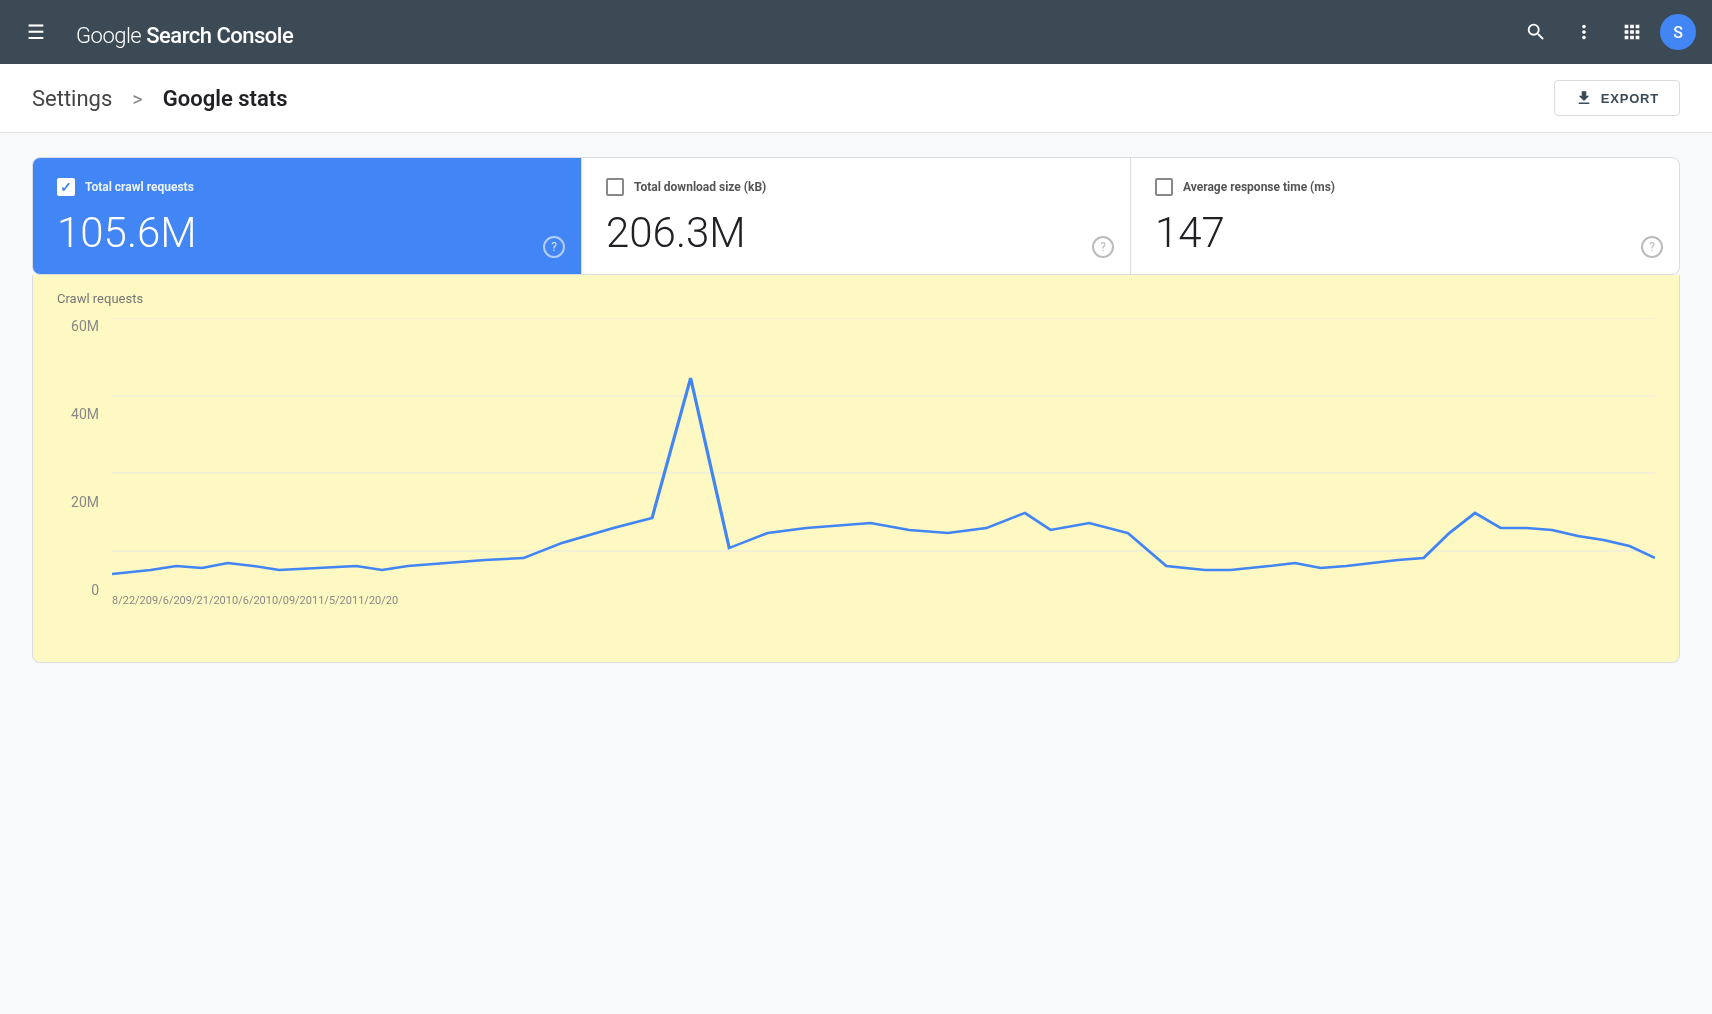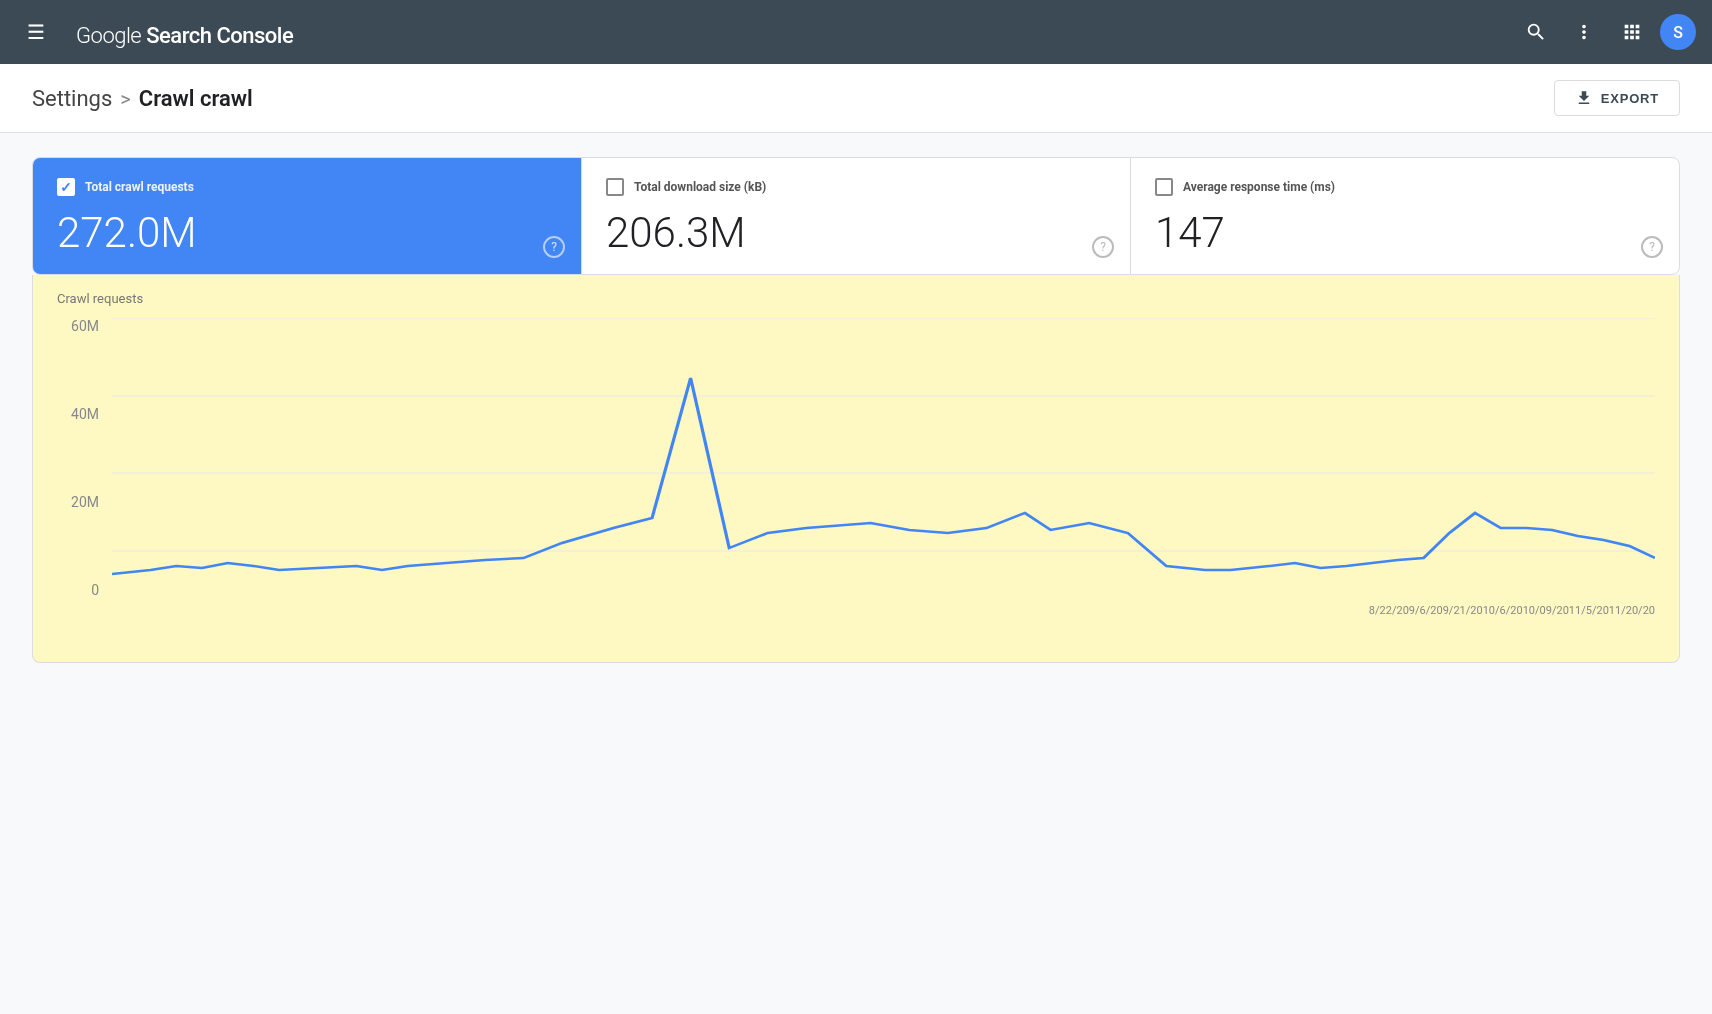"Settings" .breadcrumb { gap: 8px -> 20px }
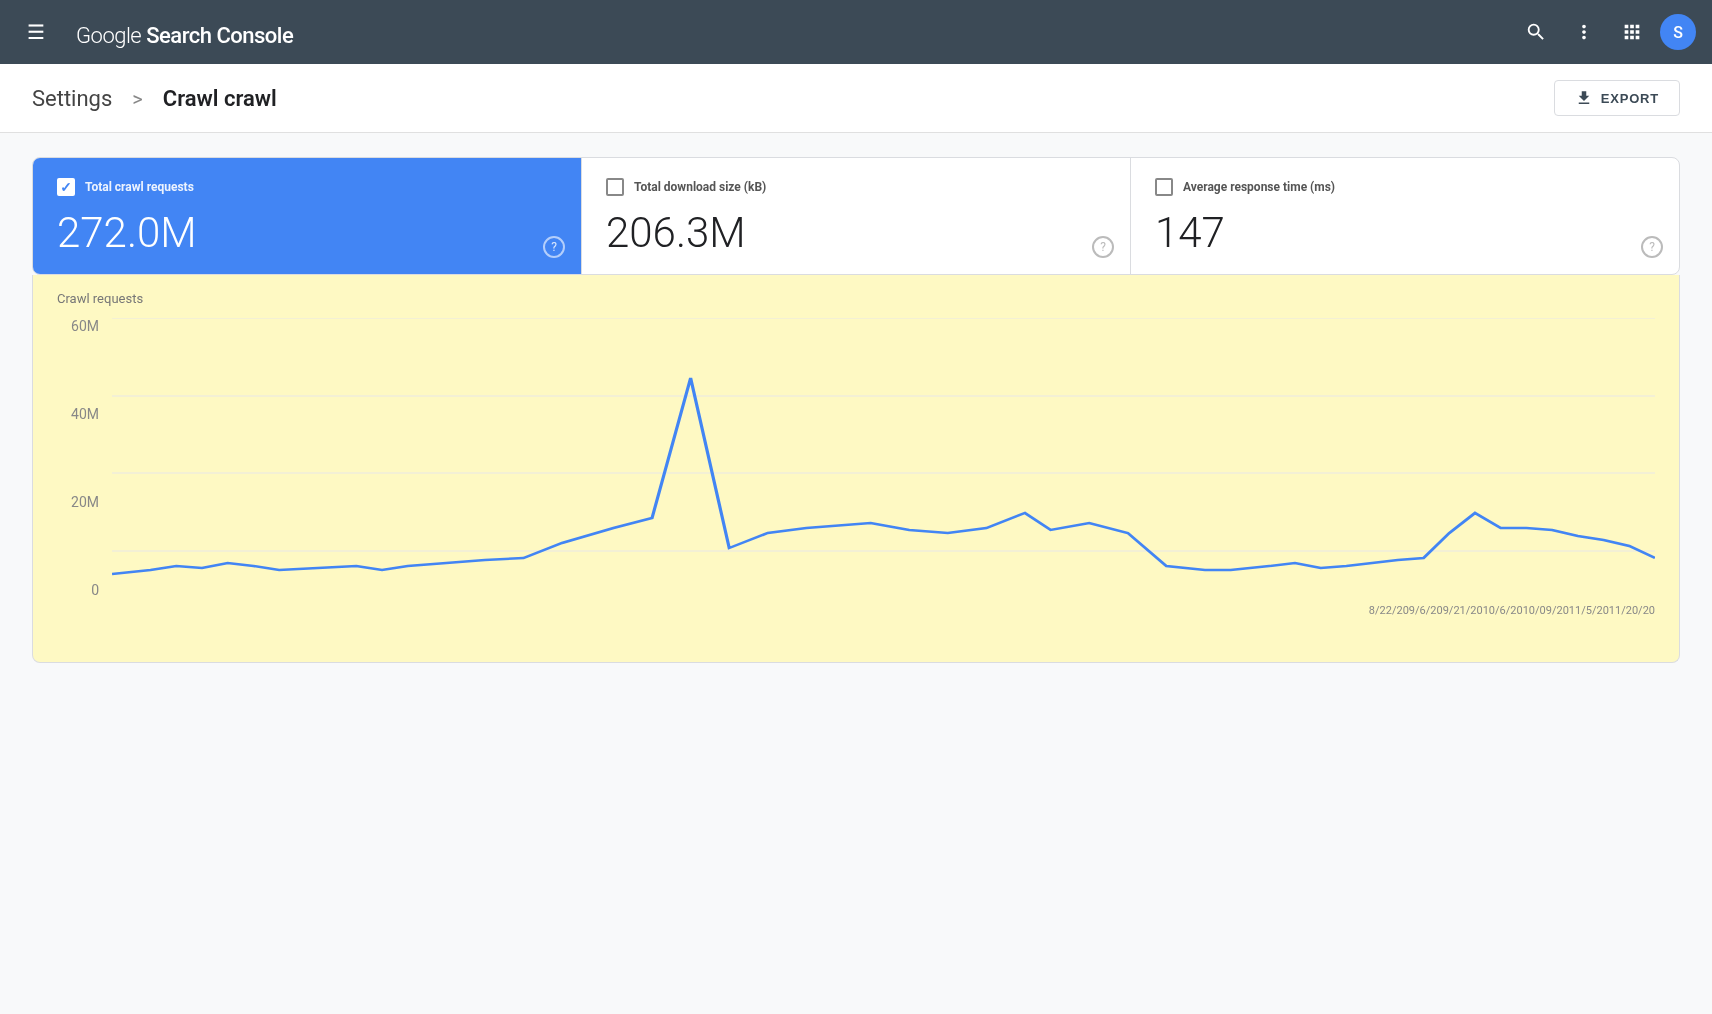"Crawl crawl" span.breadcrumb-current { text: Crawl crawl -> Google stats }
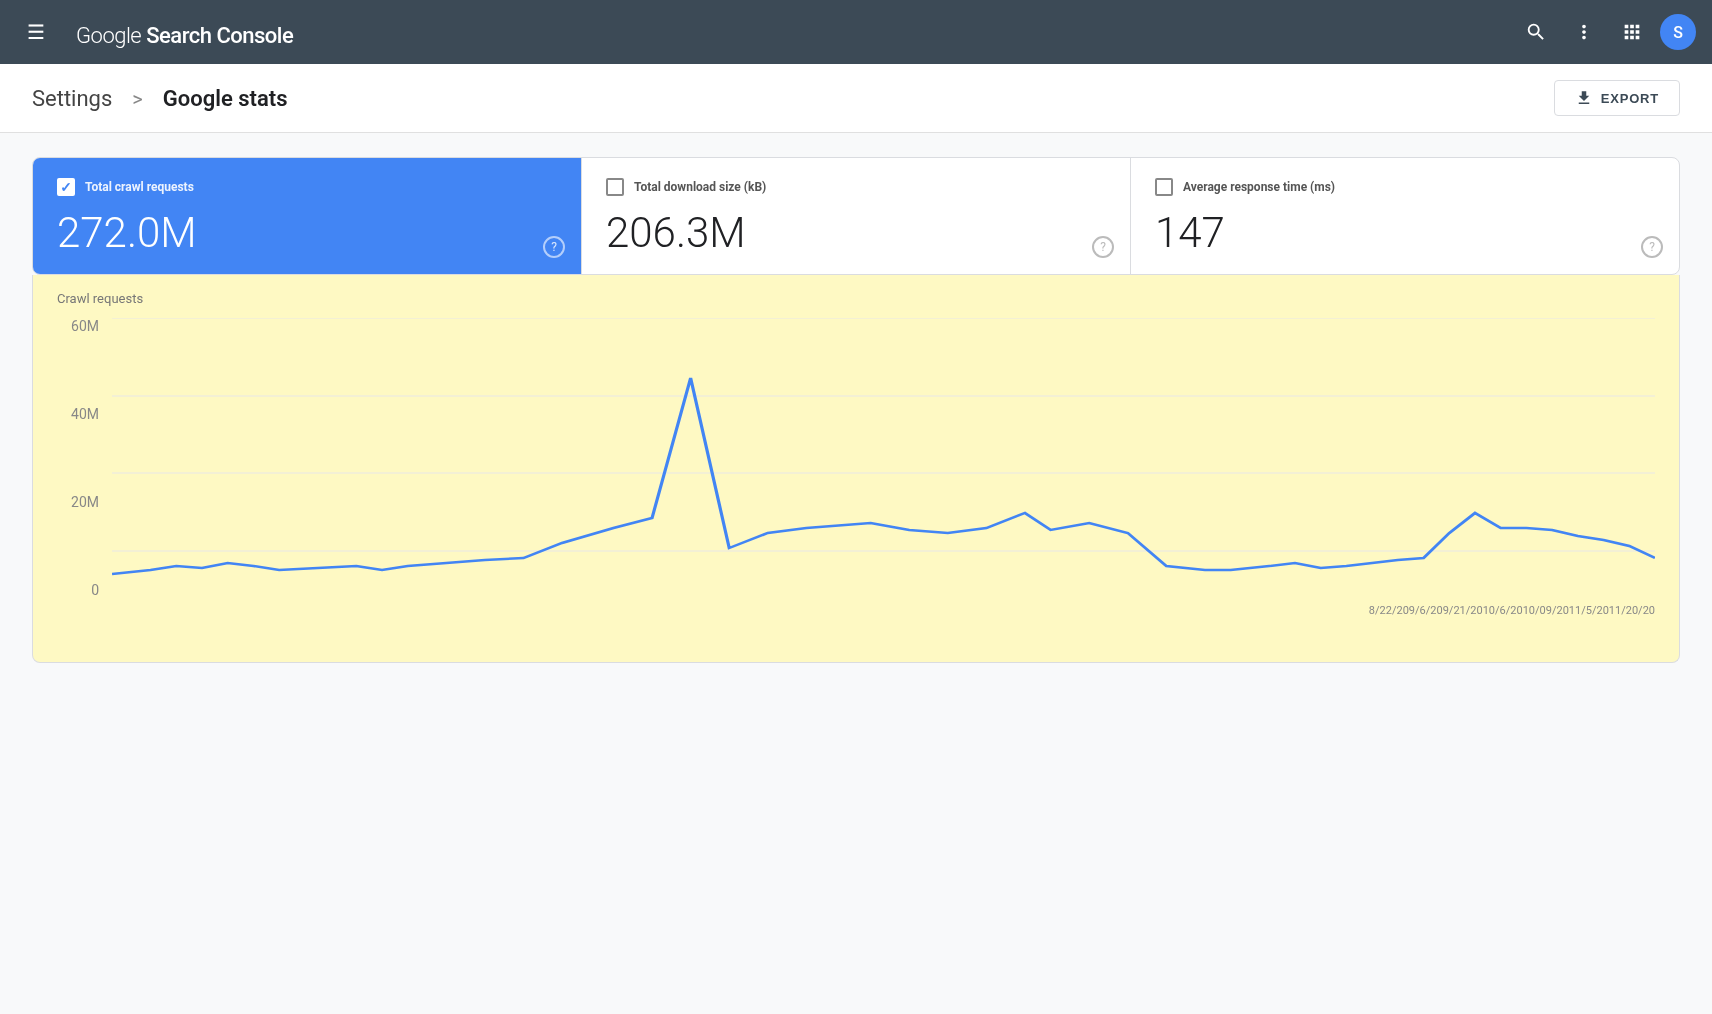"272.0M" div.stat-value { text: 272.0M -> 105.6M }
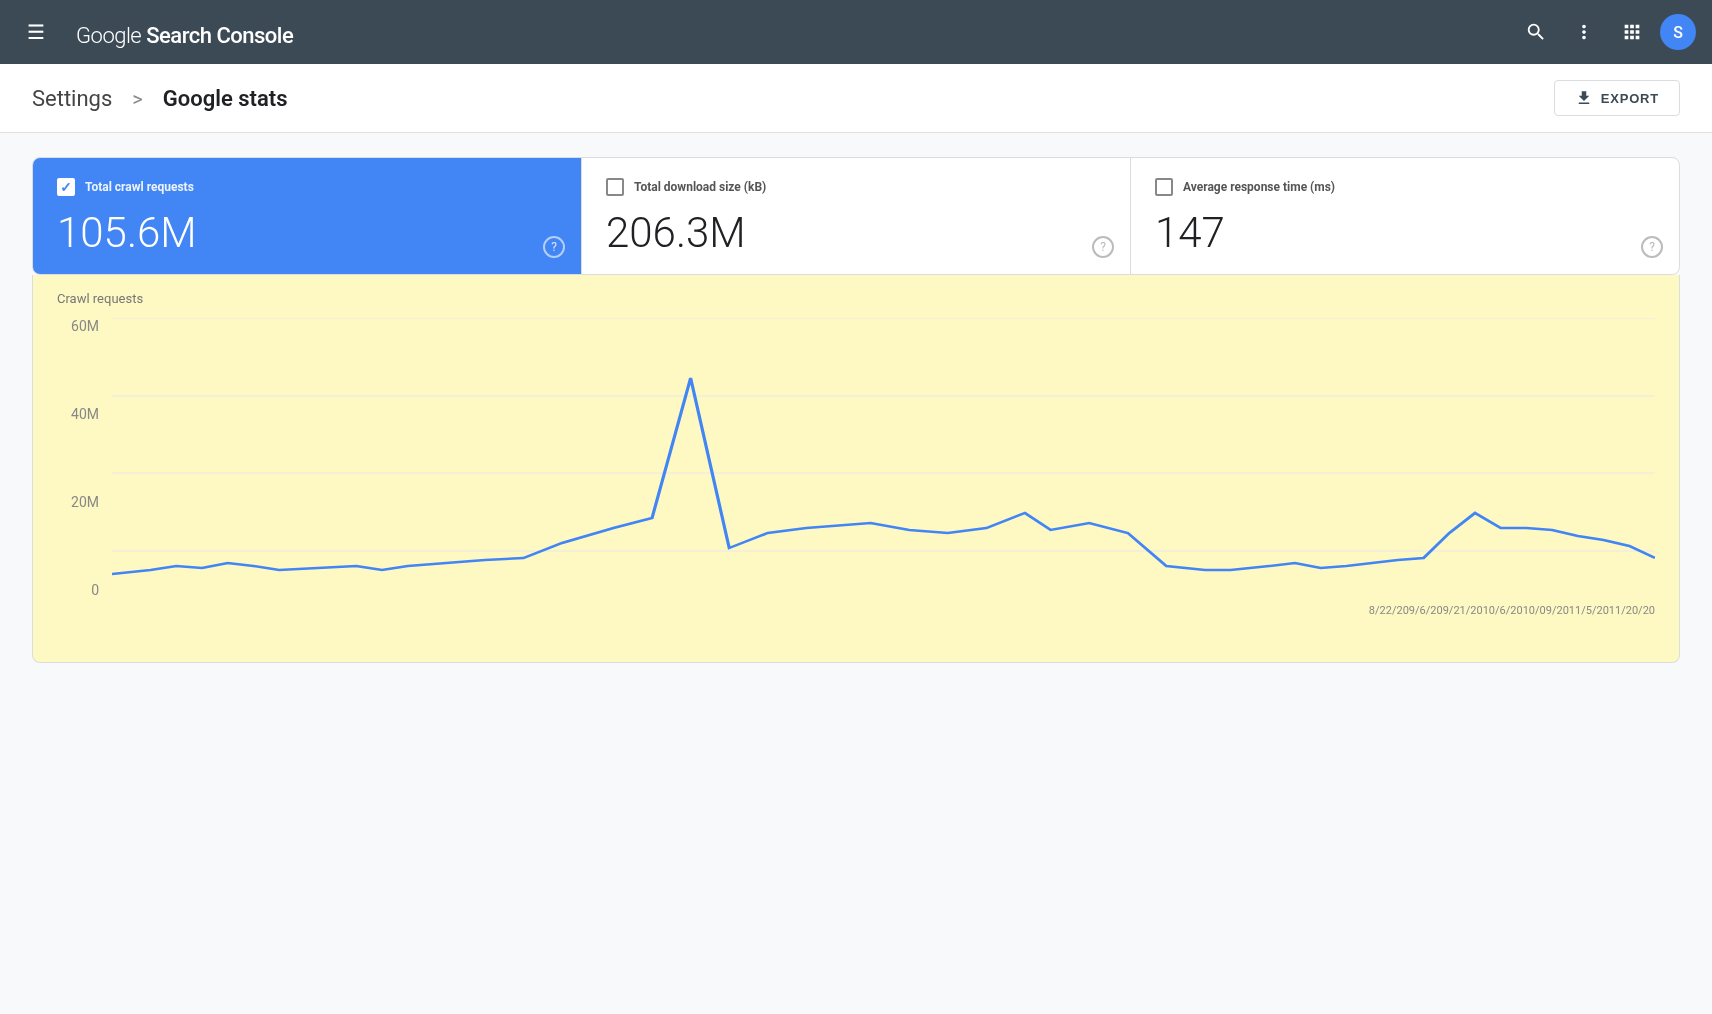"8/22/20" .x-axis { bottom: 4px -> 14px; justify-content: flex-end -> flex-start }
